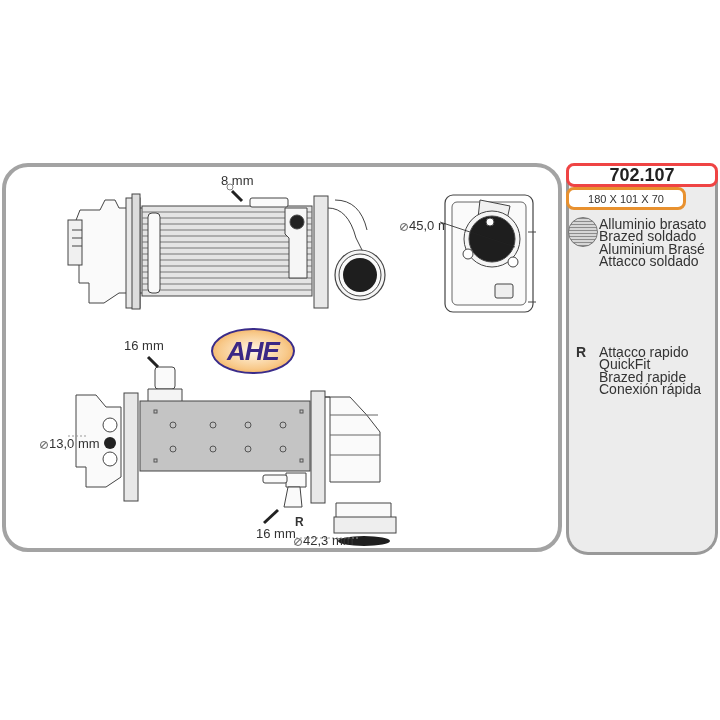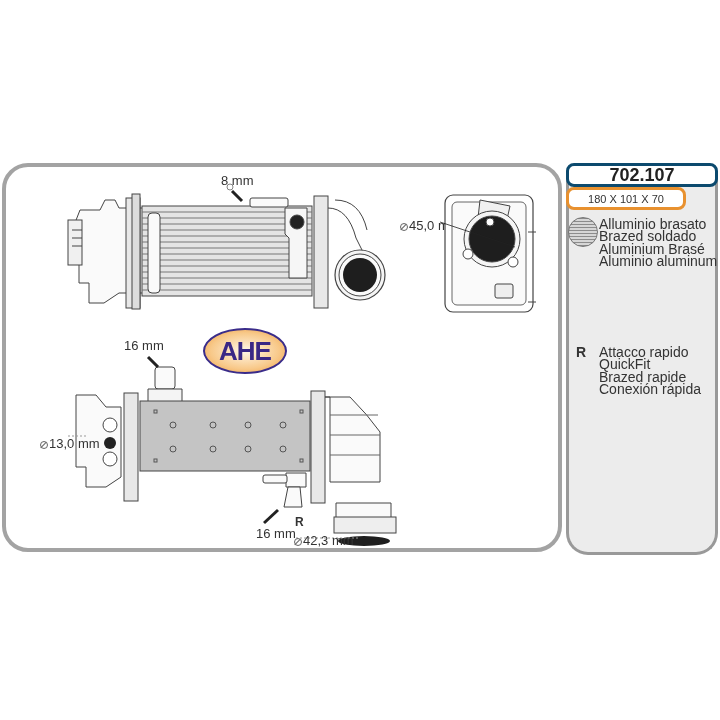"702.107" .code-box { border: 3px solid #0c4a6e -> 3px solid #ef4444 }
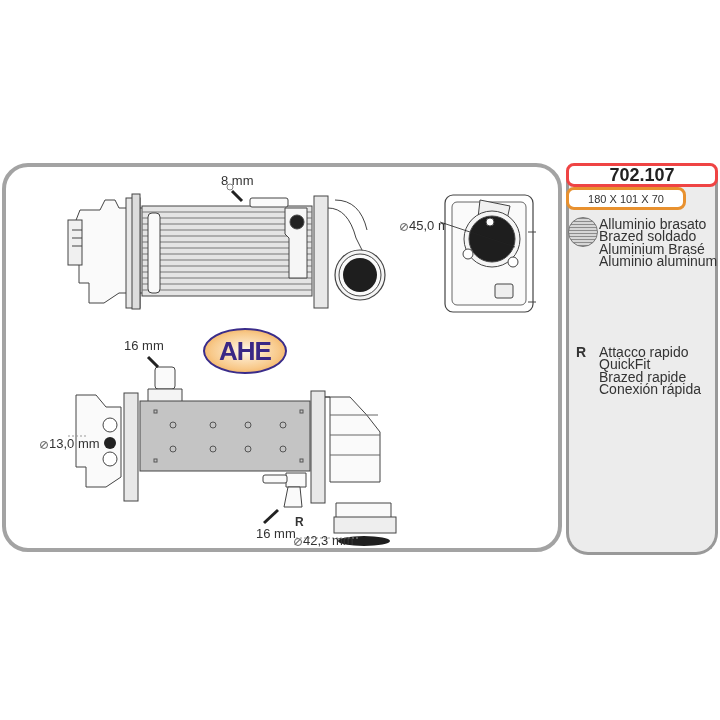"Aluminio aluminum" div { text: Aluminio aluminum -> Attacco soldado }
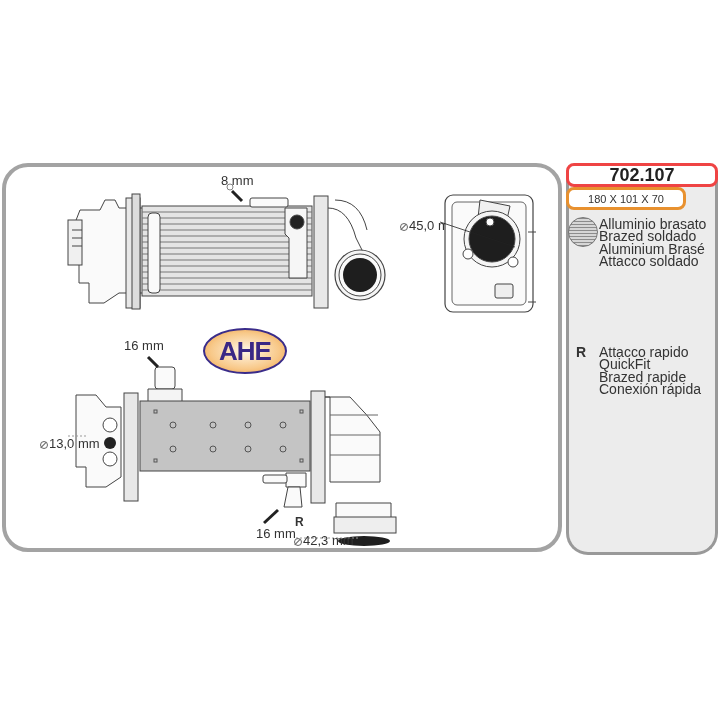"AHE" .logo { font-style: none -> italic; left: 203px -> 211px }
